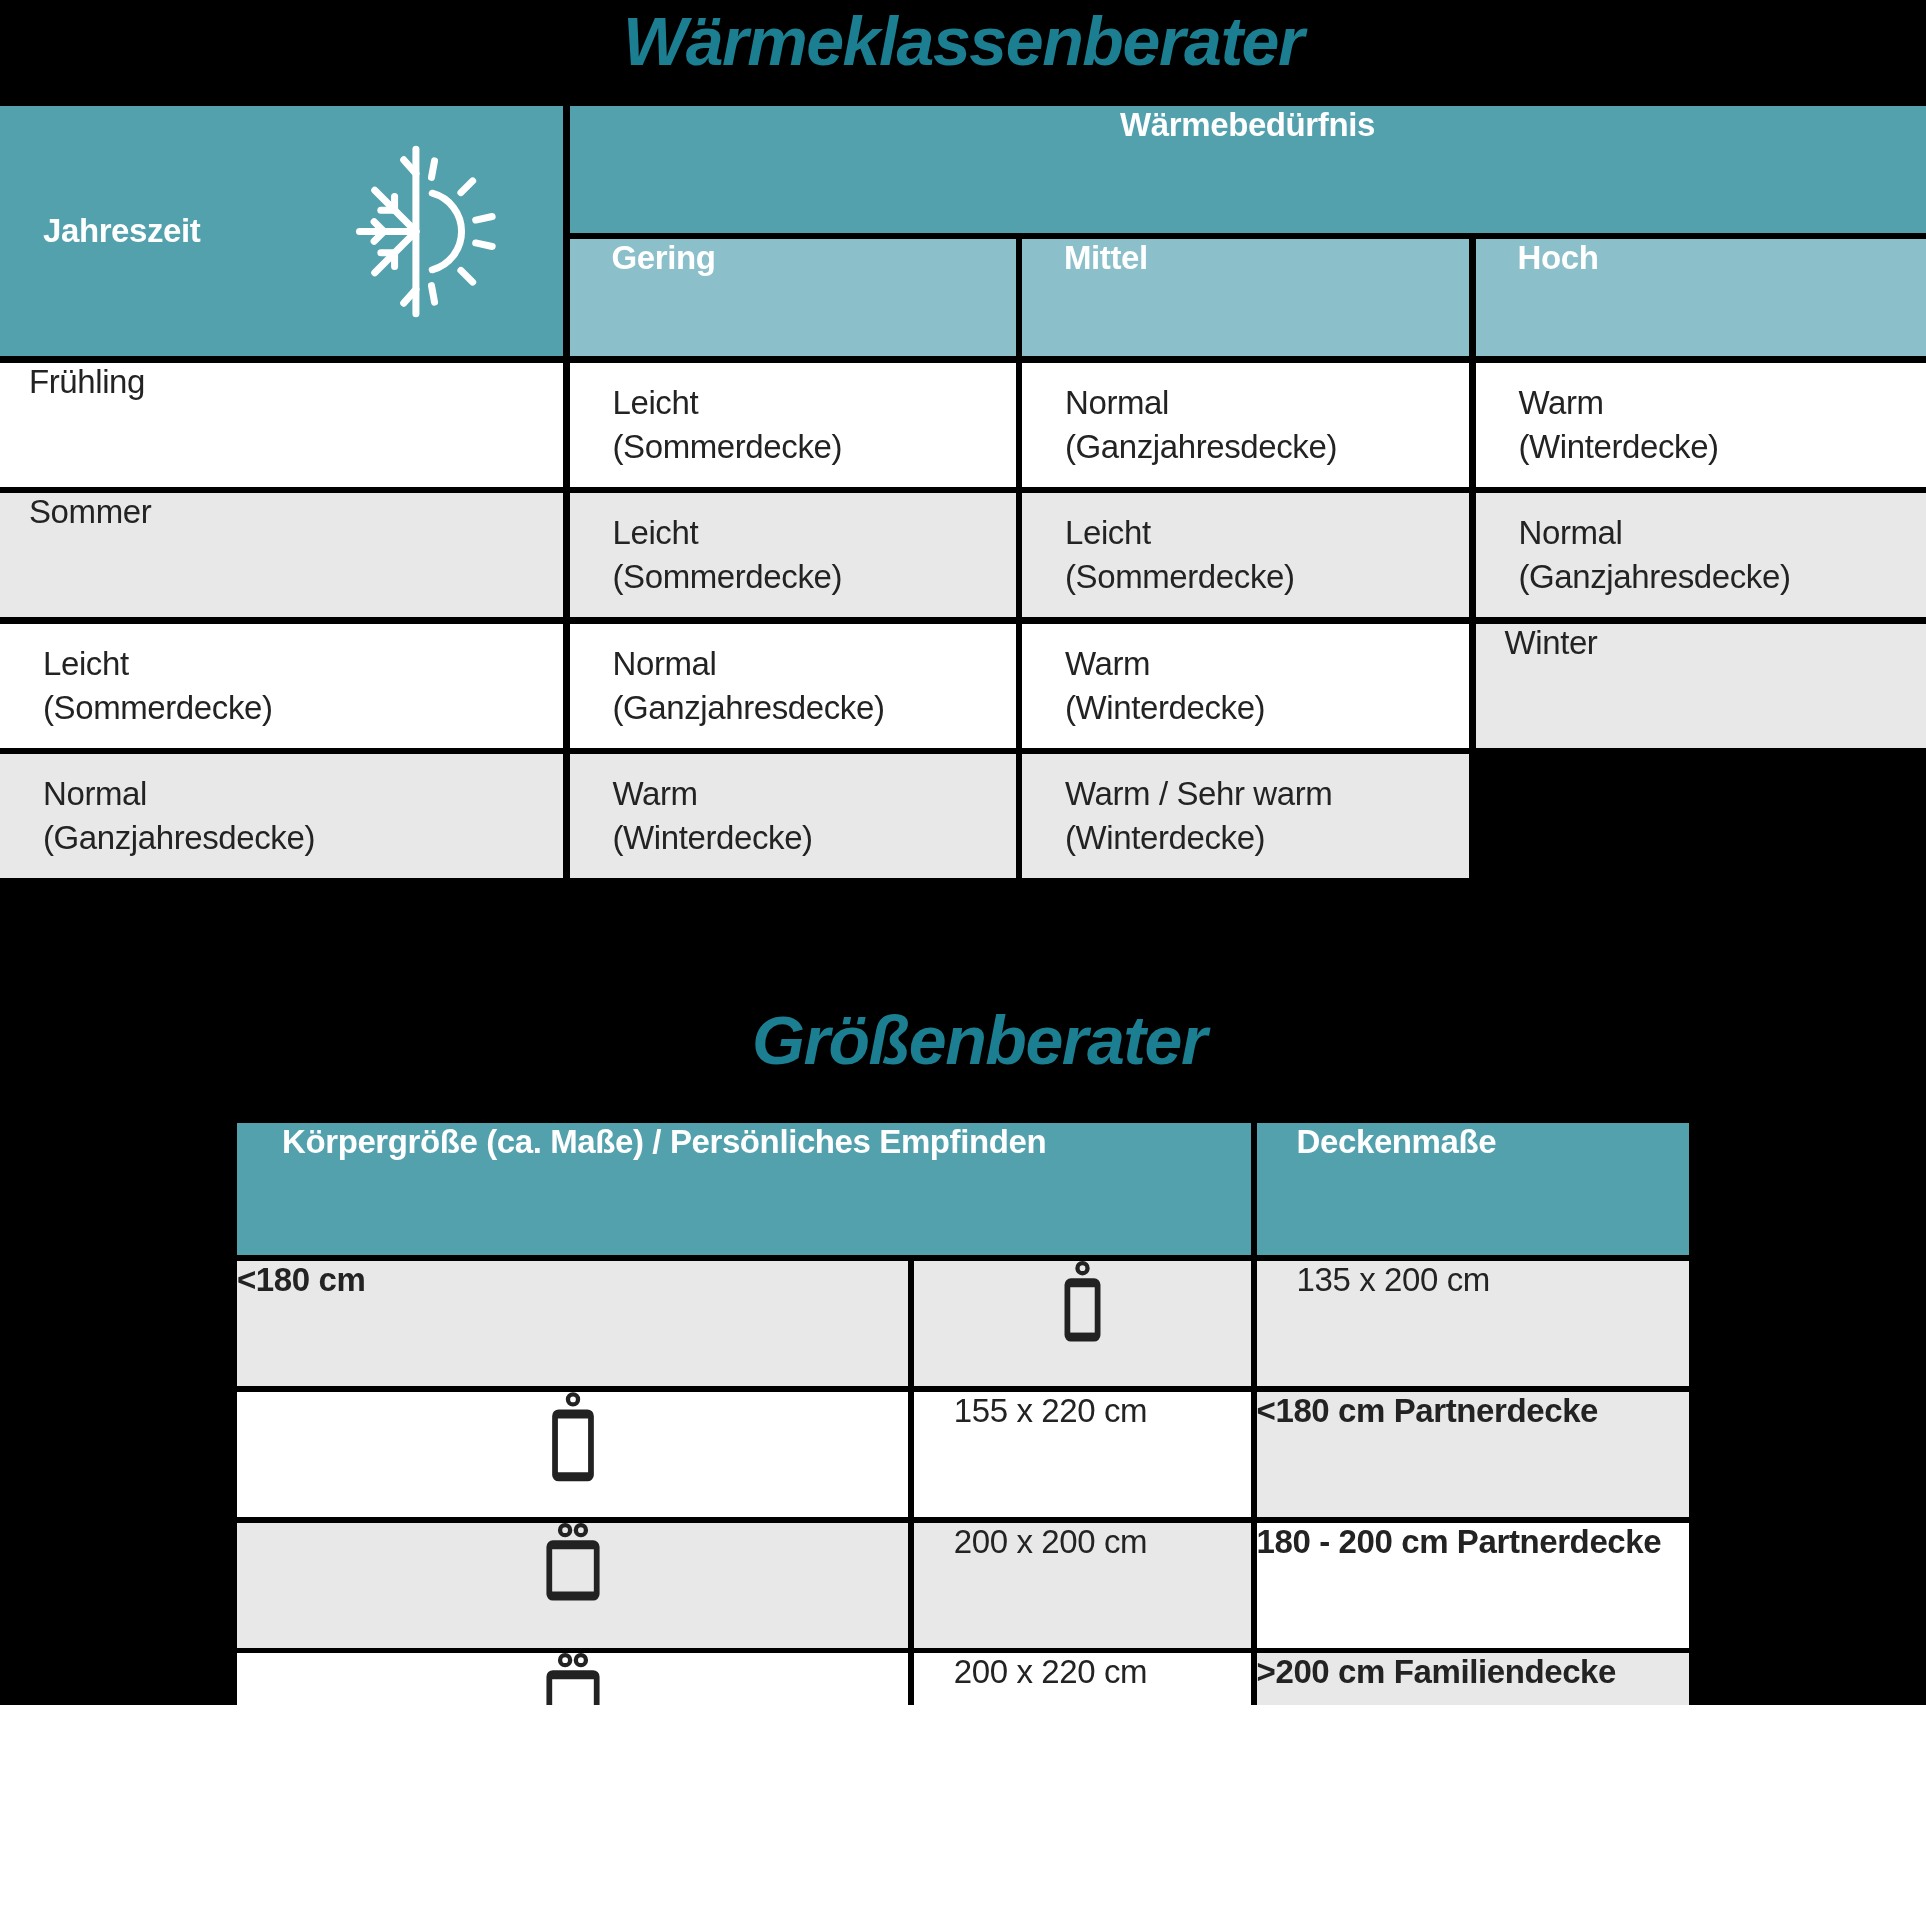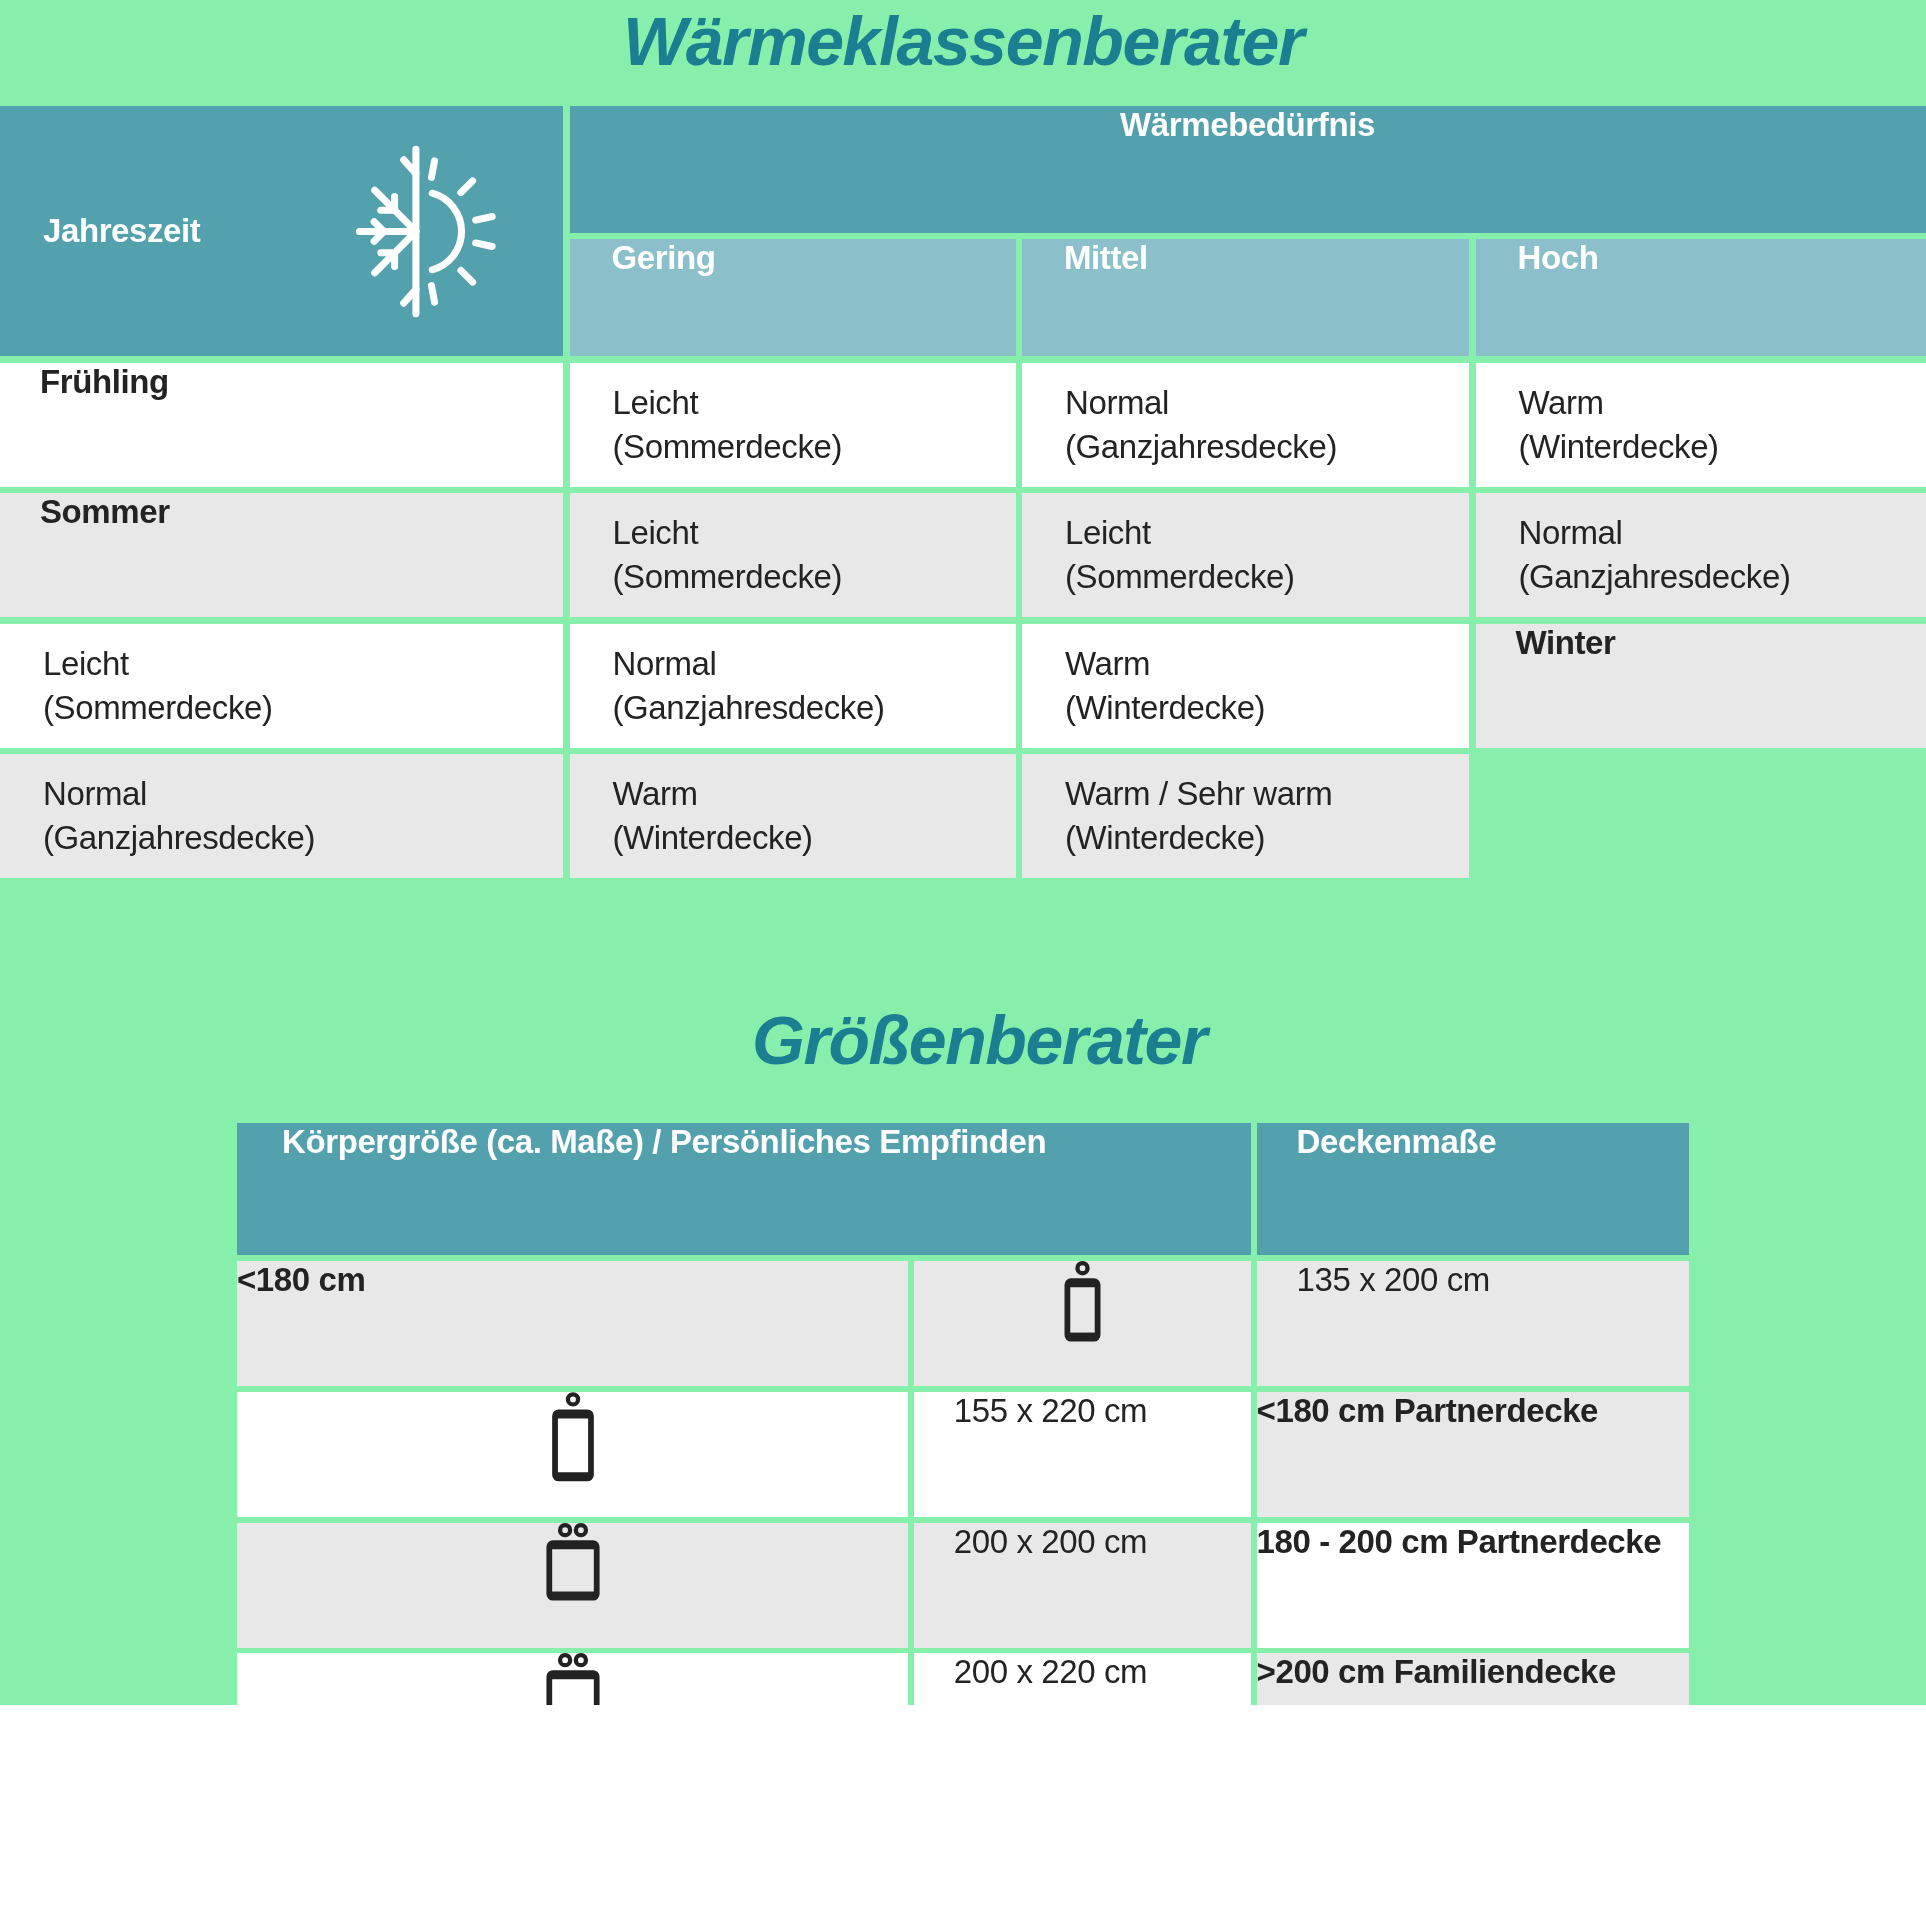"Wärmeklassenberater" .page { background: #86efac -> #000000 }
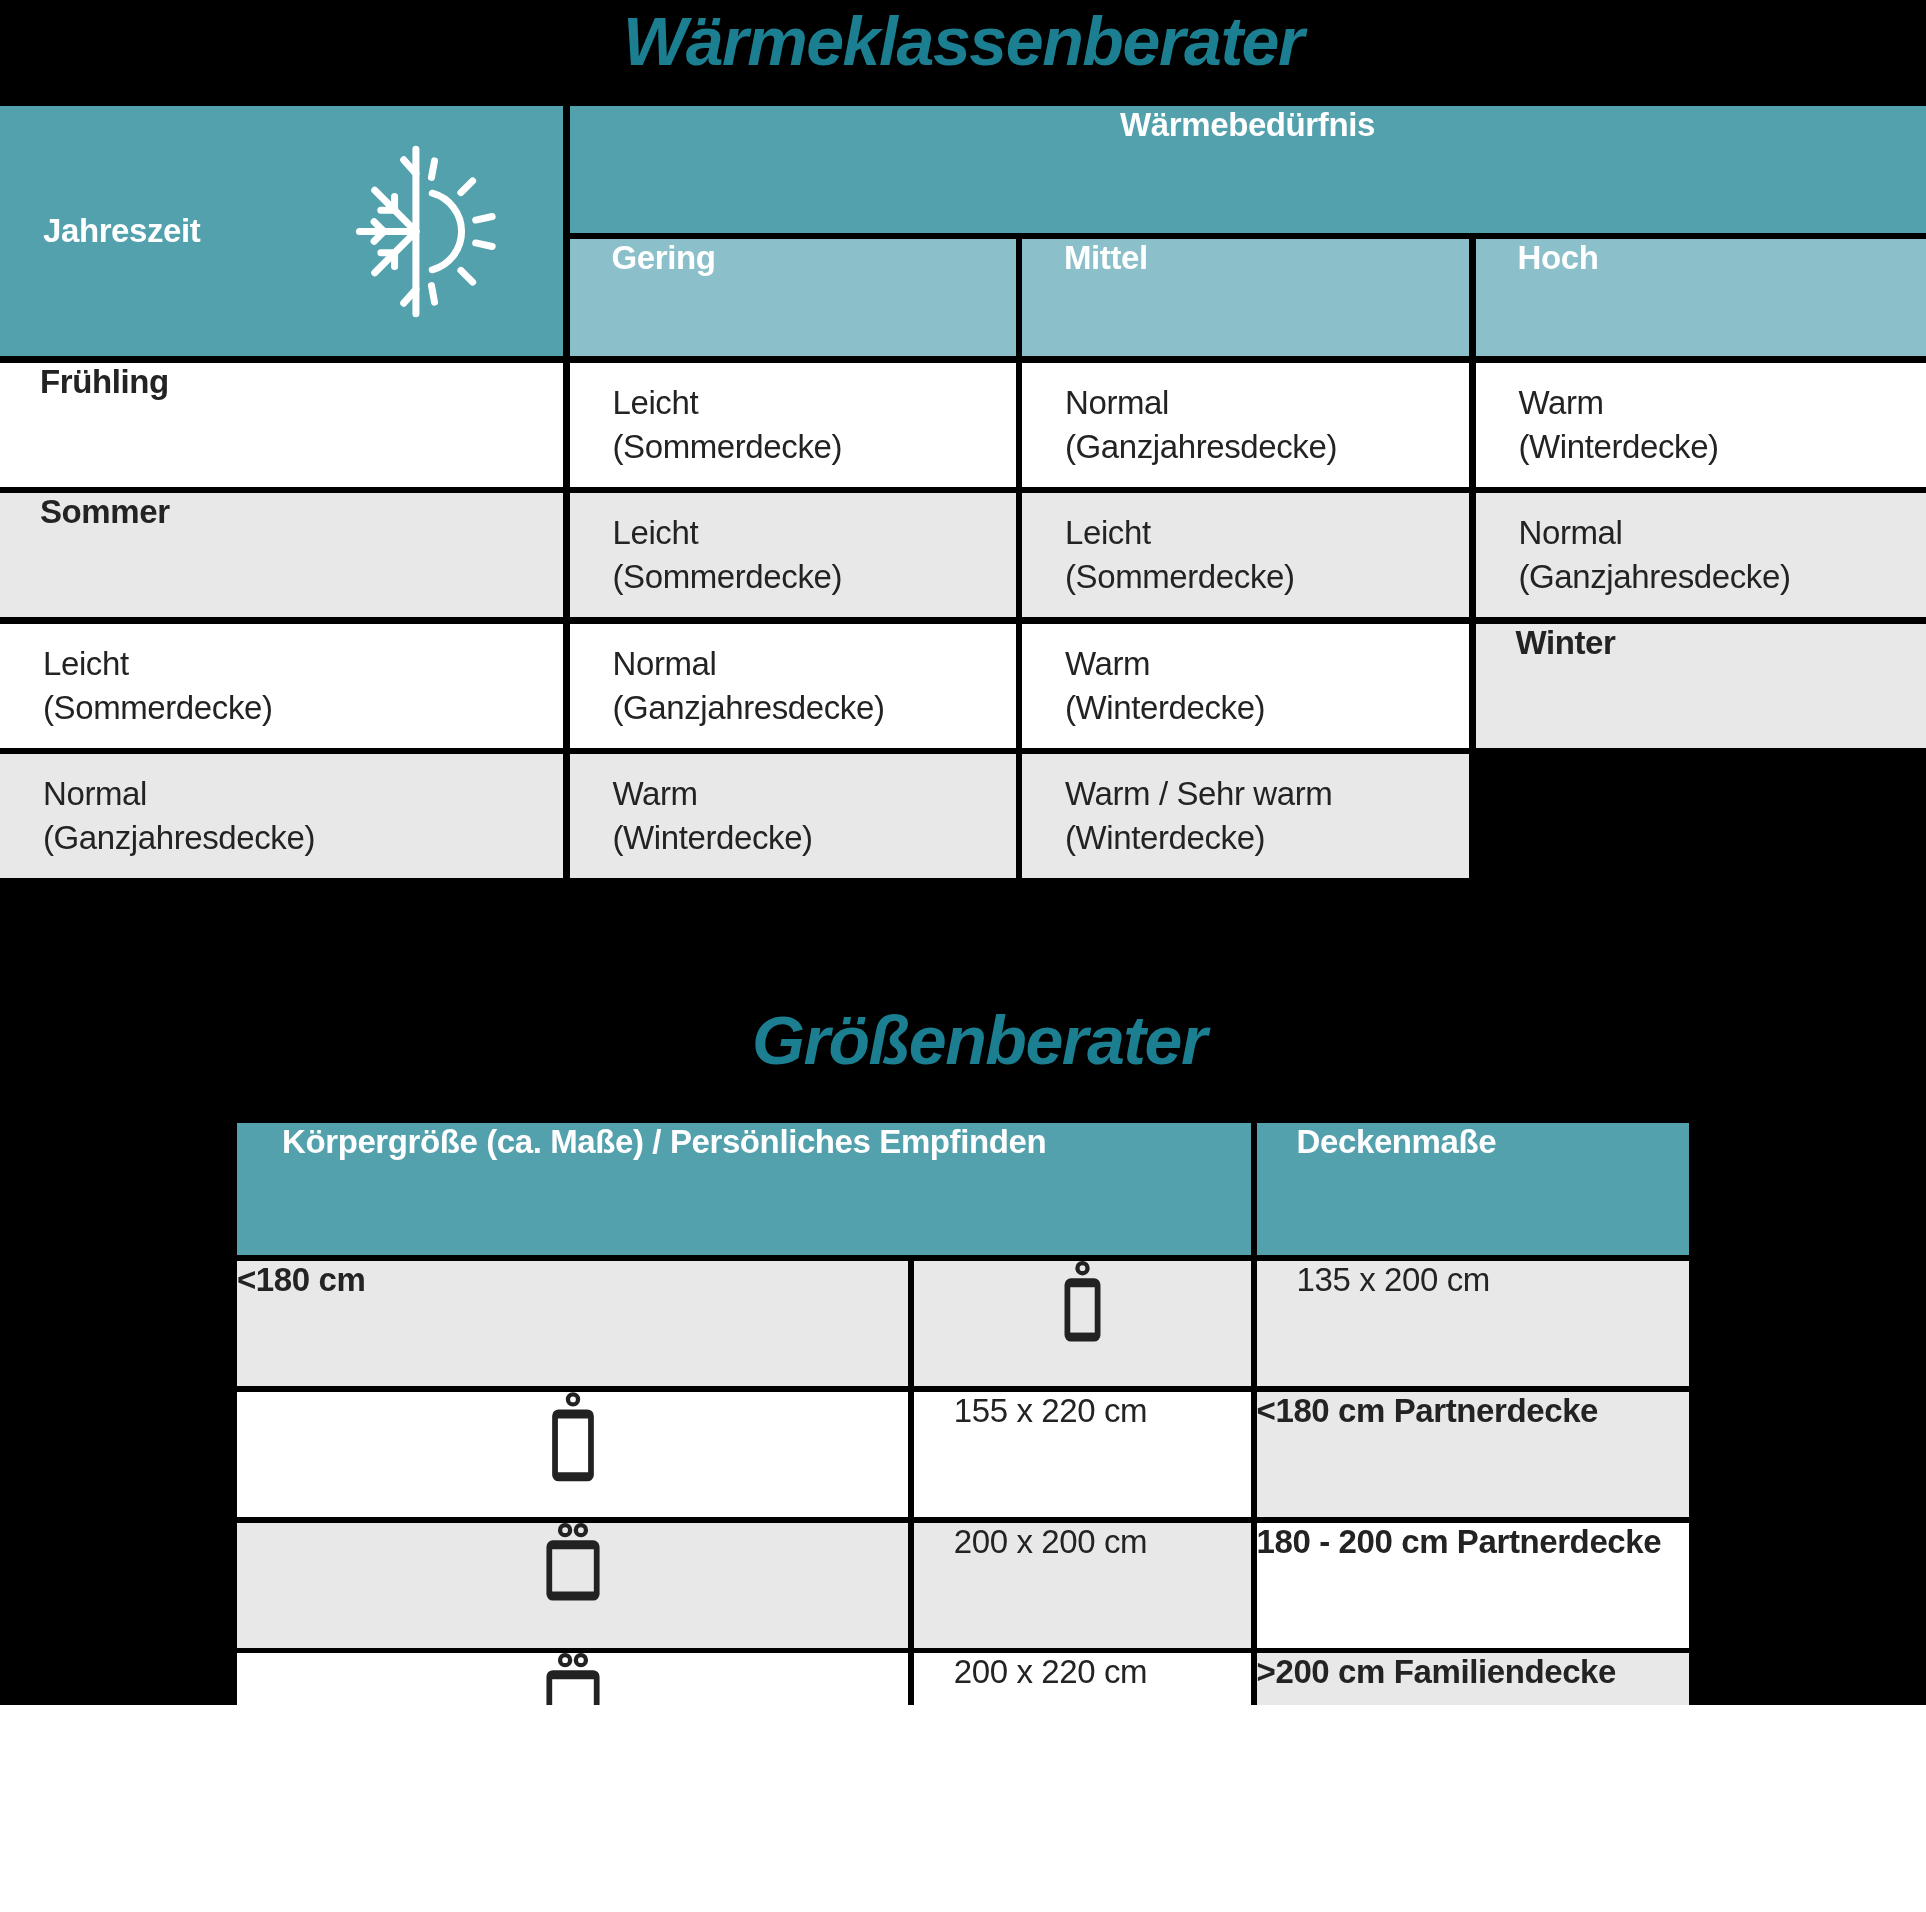"Frühling" .season { font-weight: 700 -> 400; padding-left: 40px -> 29px }
